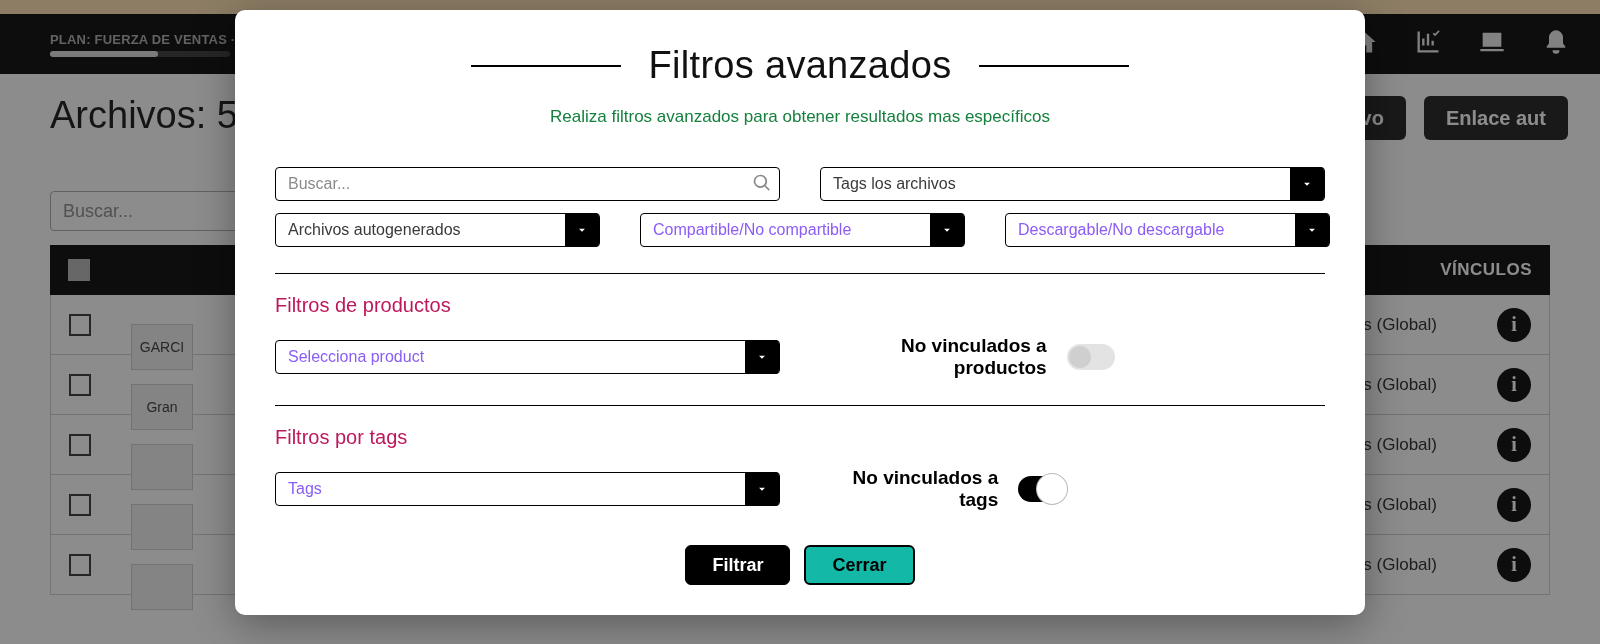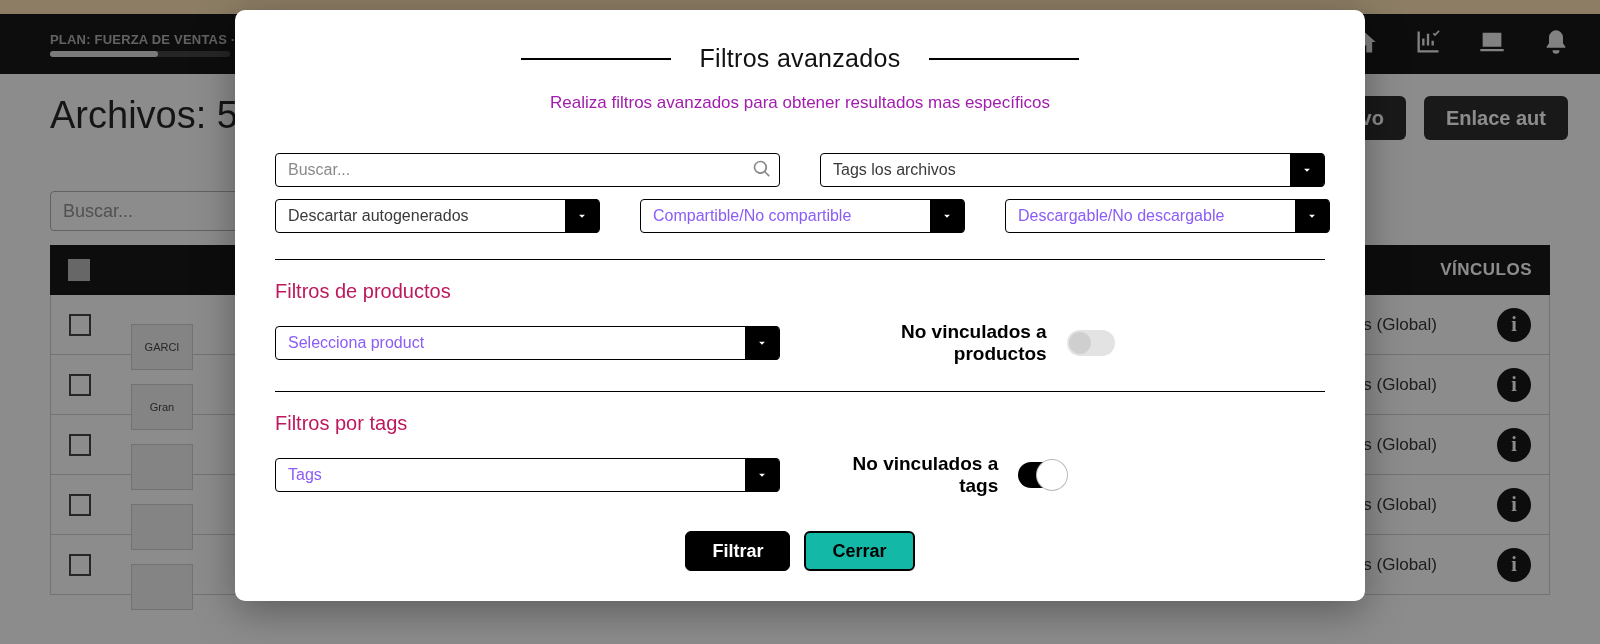"Filtros avanzados" .m-title { font-size: 25px -> 38px }
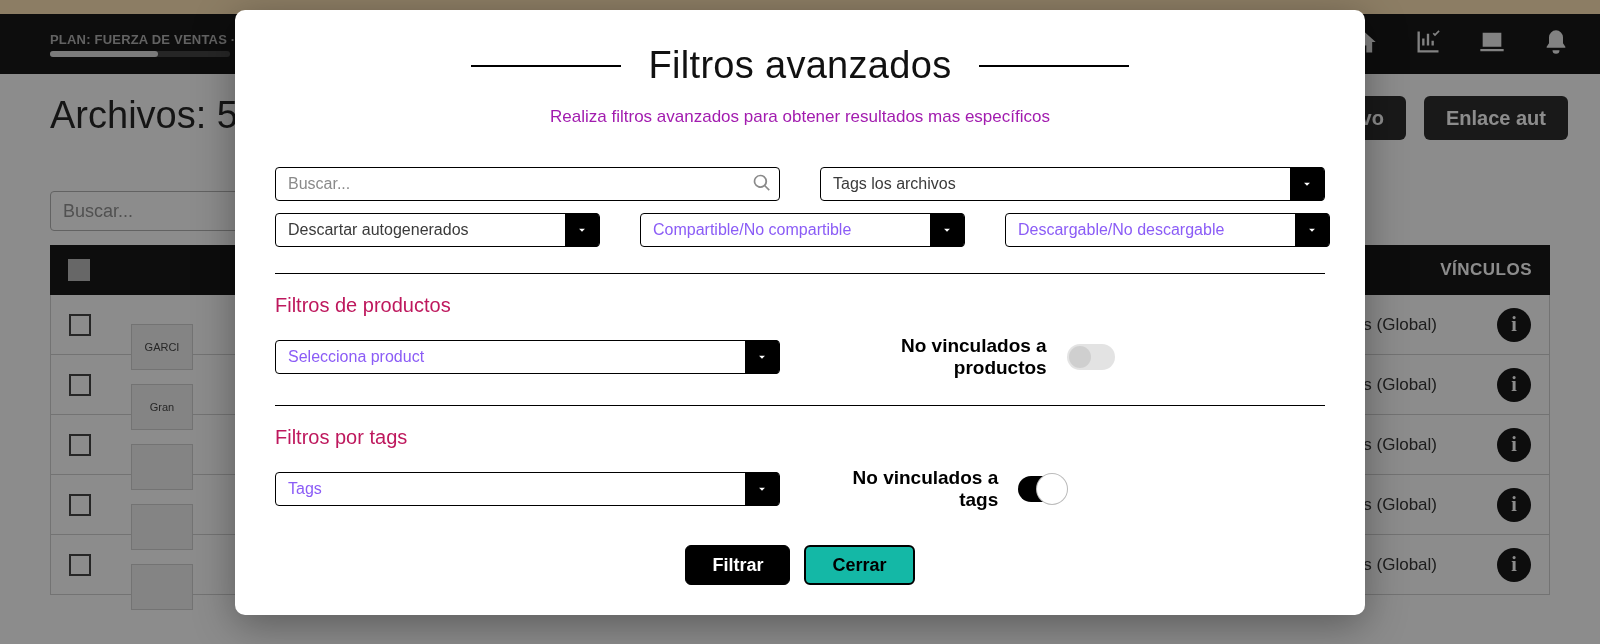"Realiza filtros avanzados para obtener" .m-sub { color: #a21caf -> #15803d }
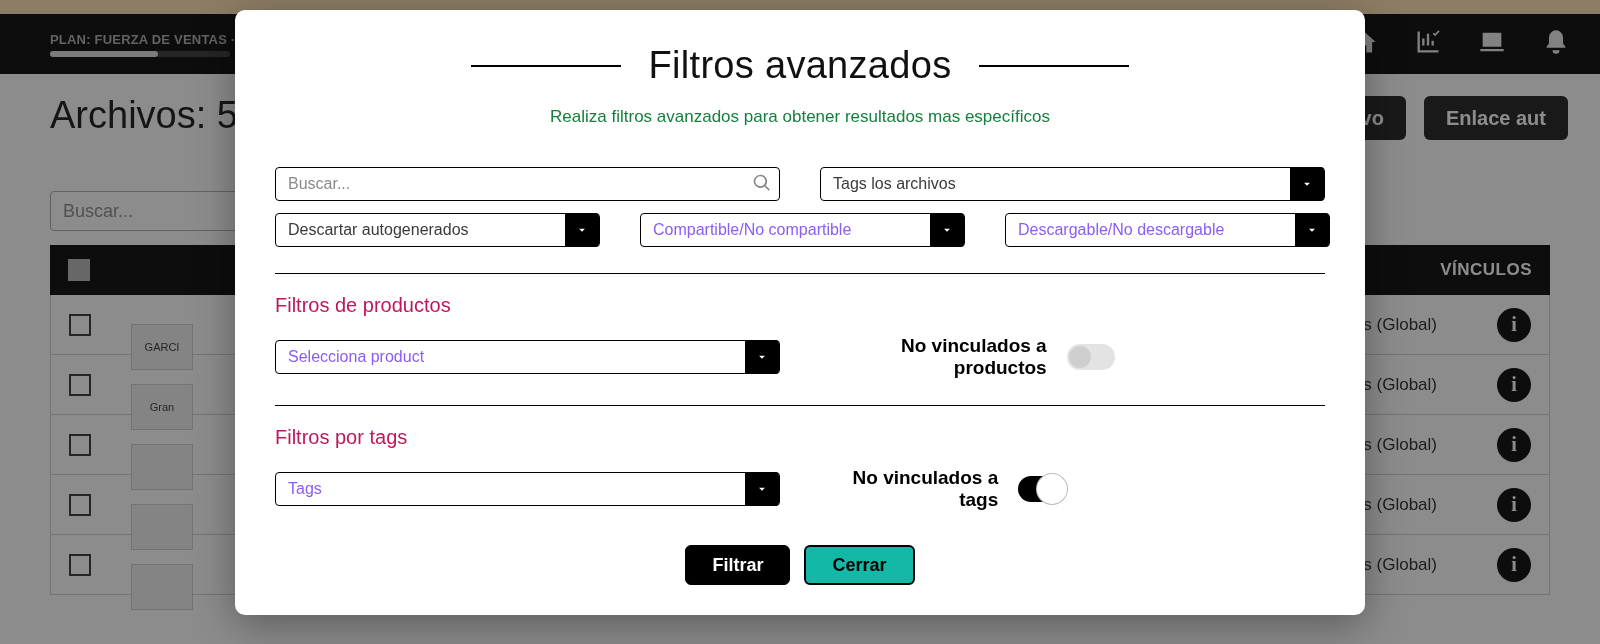"Descartar autogenerados" span { text: Descartar -> Archivos }
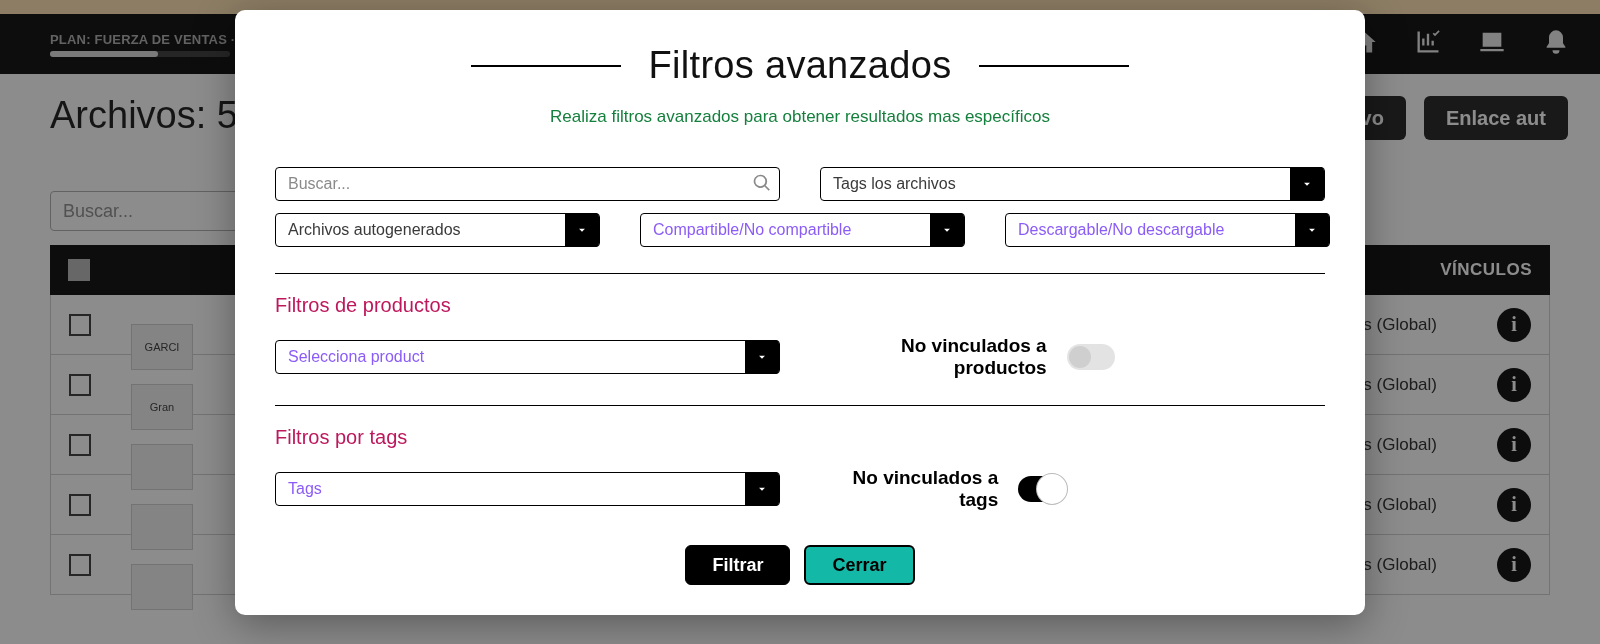"GARCI" .thumb { font-size: 11px -> 14px }
